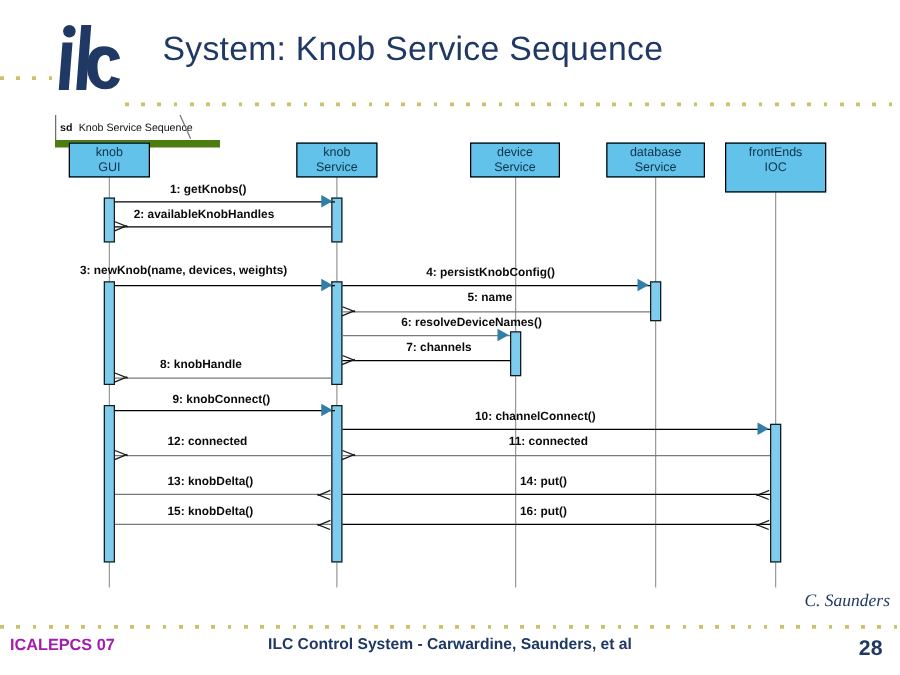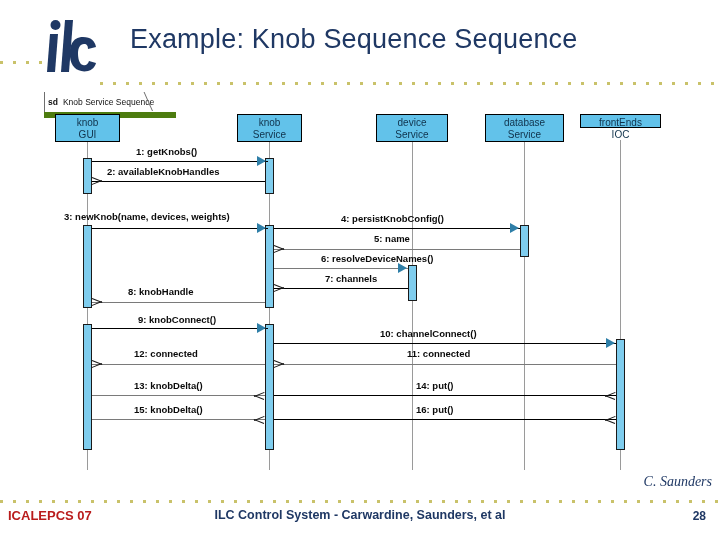"Example: Knob Sequence Sequence" div.slide-title { text: Example: Knob Sequence -> System: Knob Service }
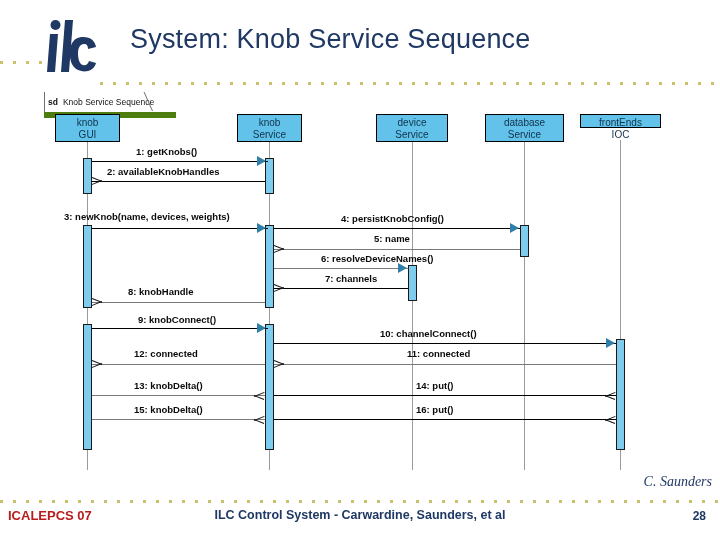"frontEnds" div.lifeline-head { height: 14px -> 40px }
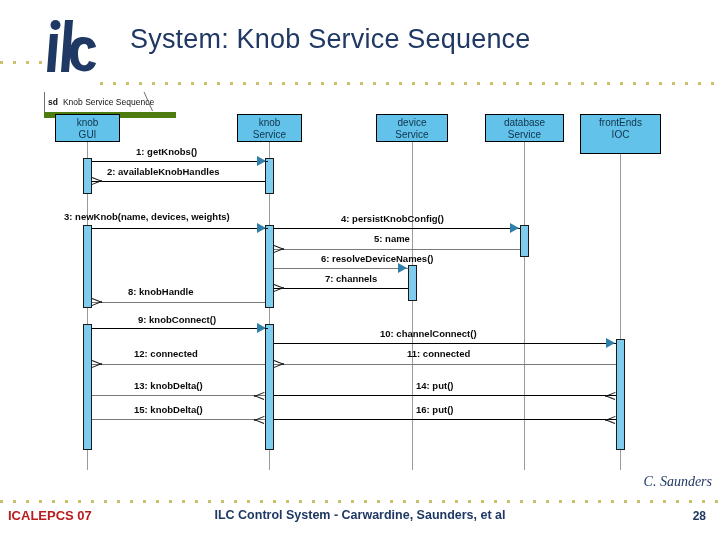"ICALEPCS 07" .footer-left { color: #b91c1c -> #a21caf }
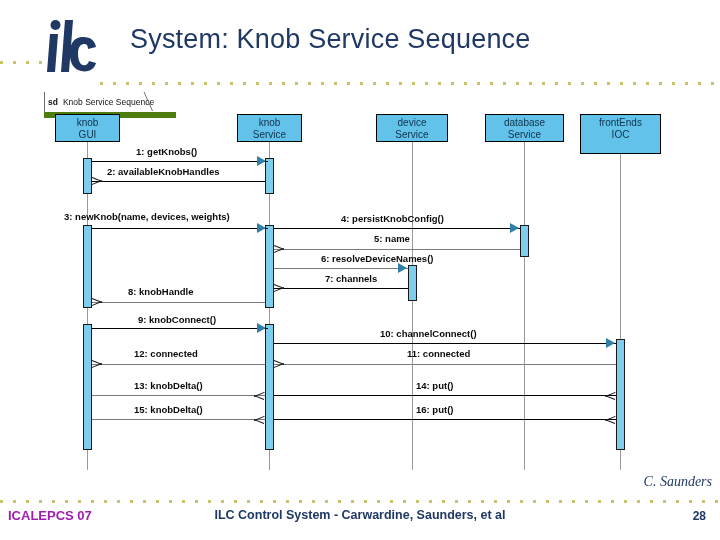"28" .footer-right { font-size: 12px -> 17px }
